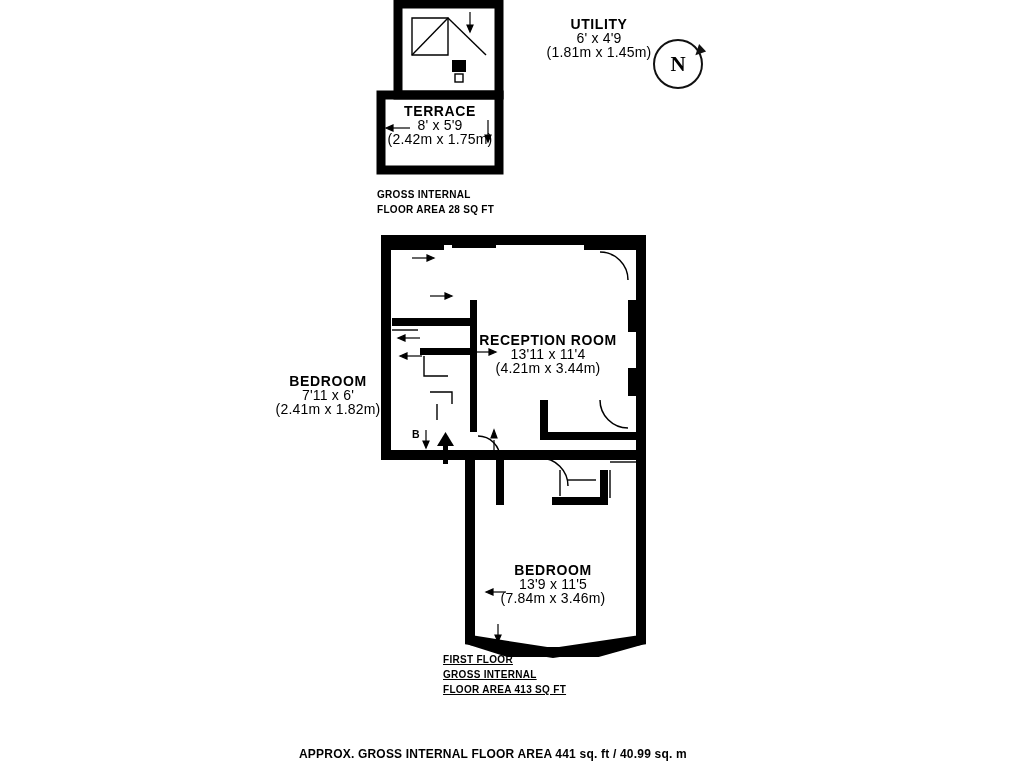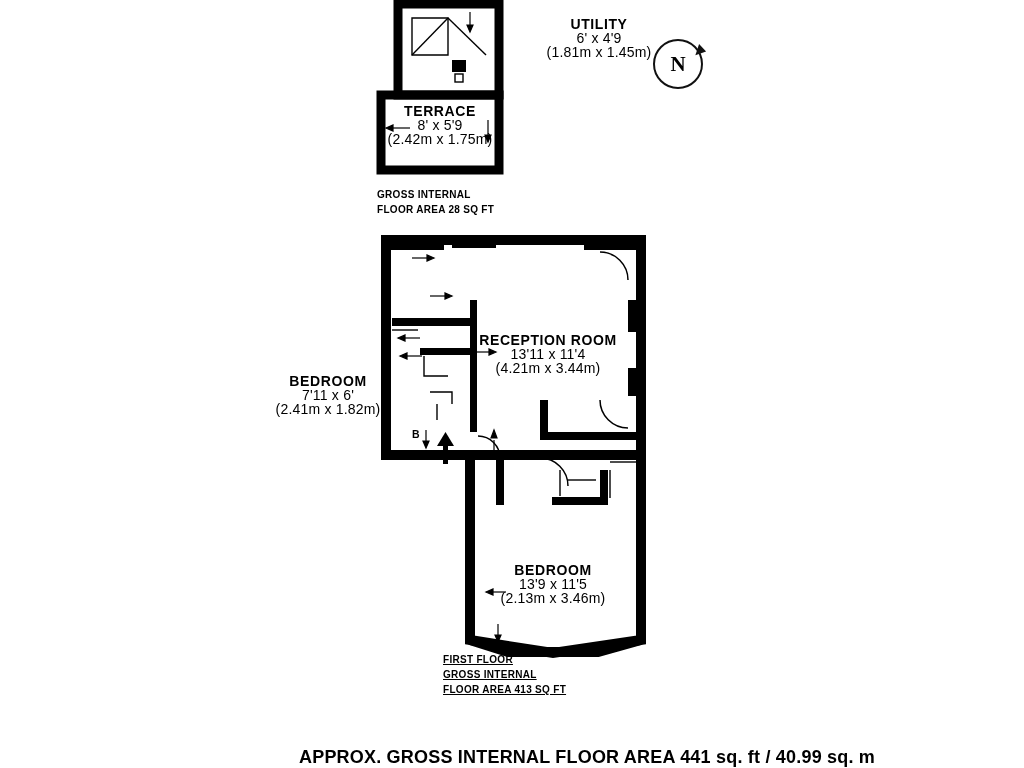"(2.13m x 3.46m)" div { text: 2.13m -> 7.84m }
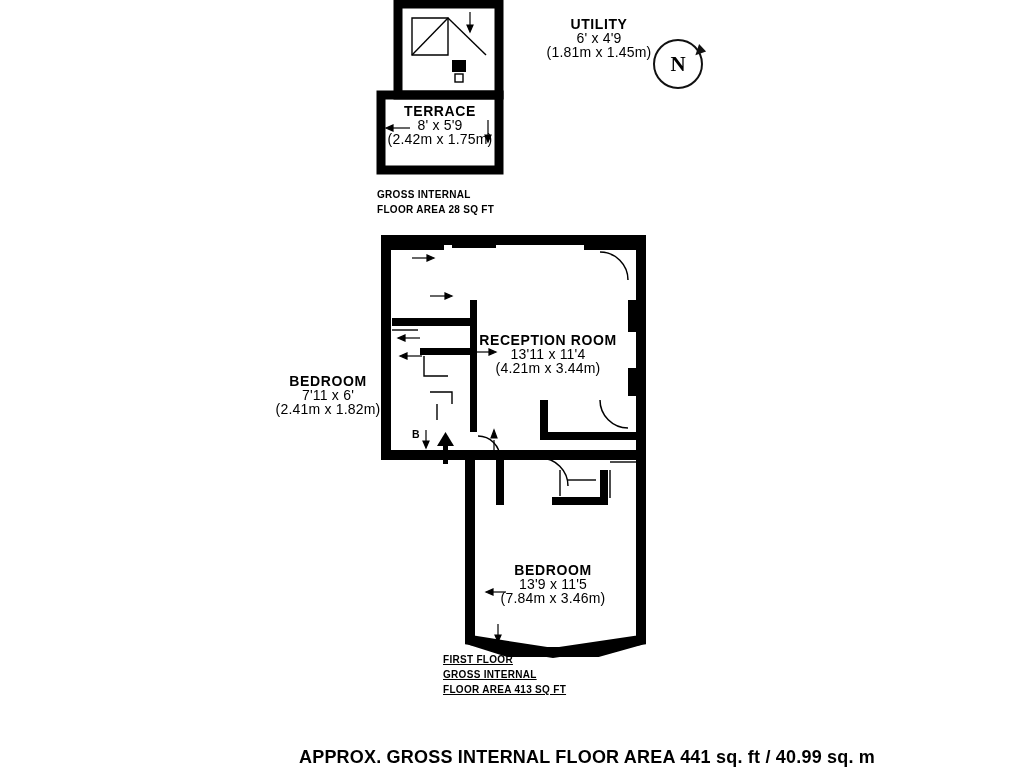"APPROX. GROSS INTERNAL FLOOR AREA" .footer { font-size: 18px -> 12px }
